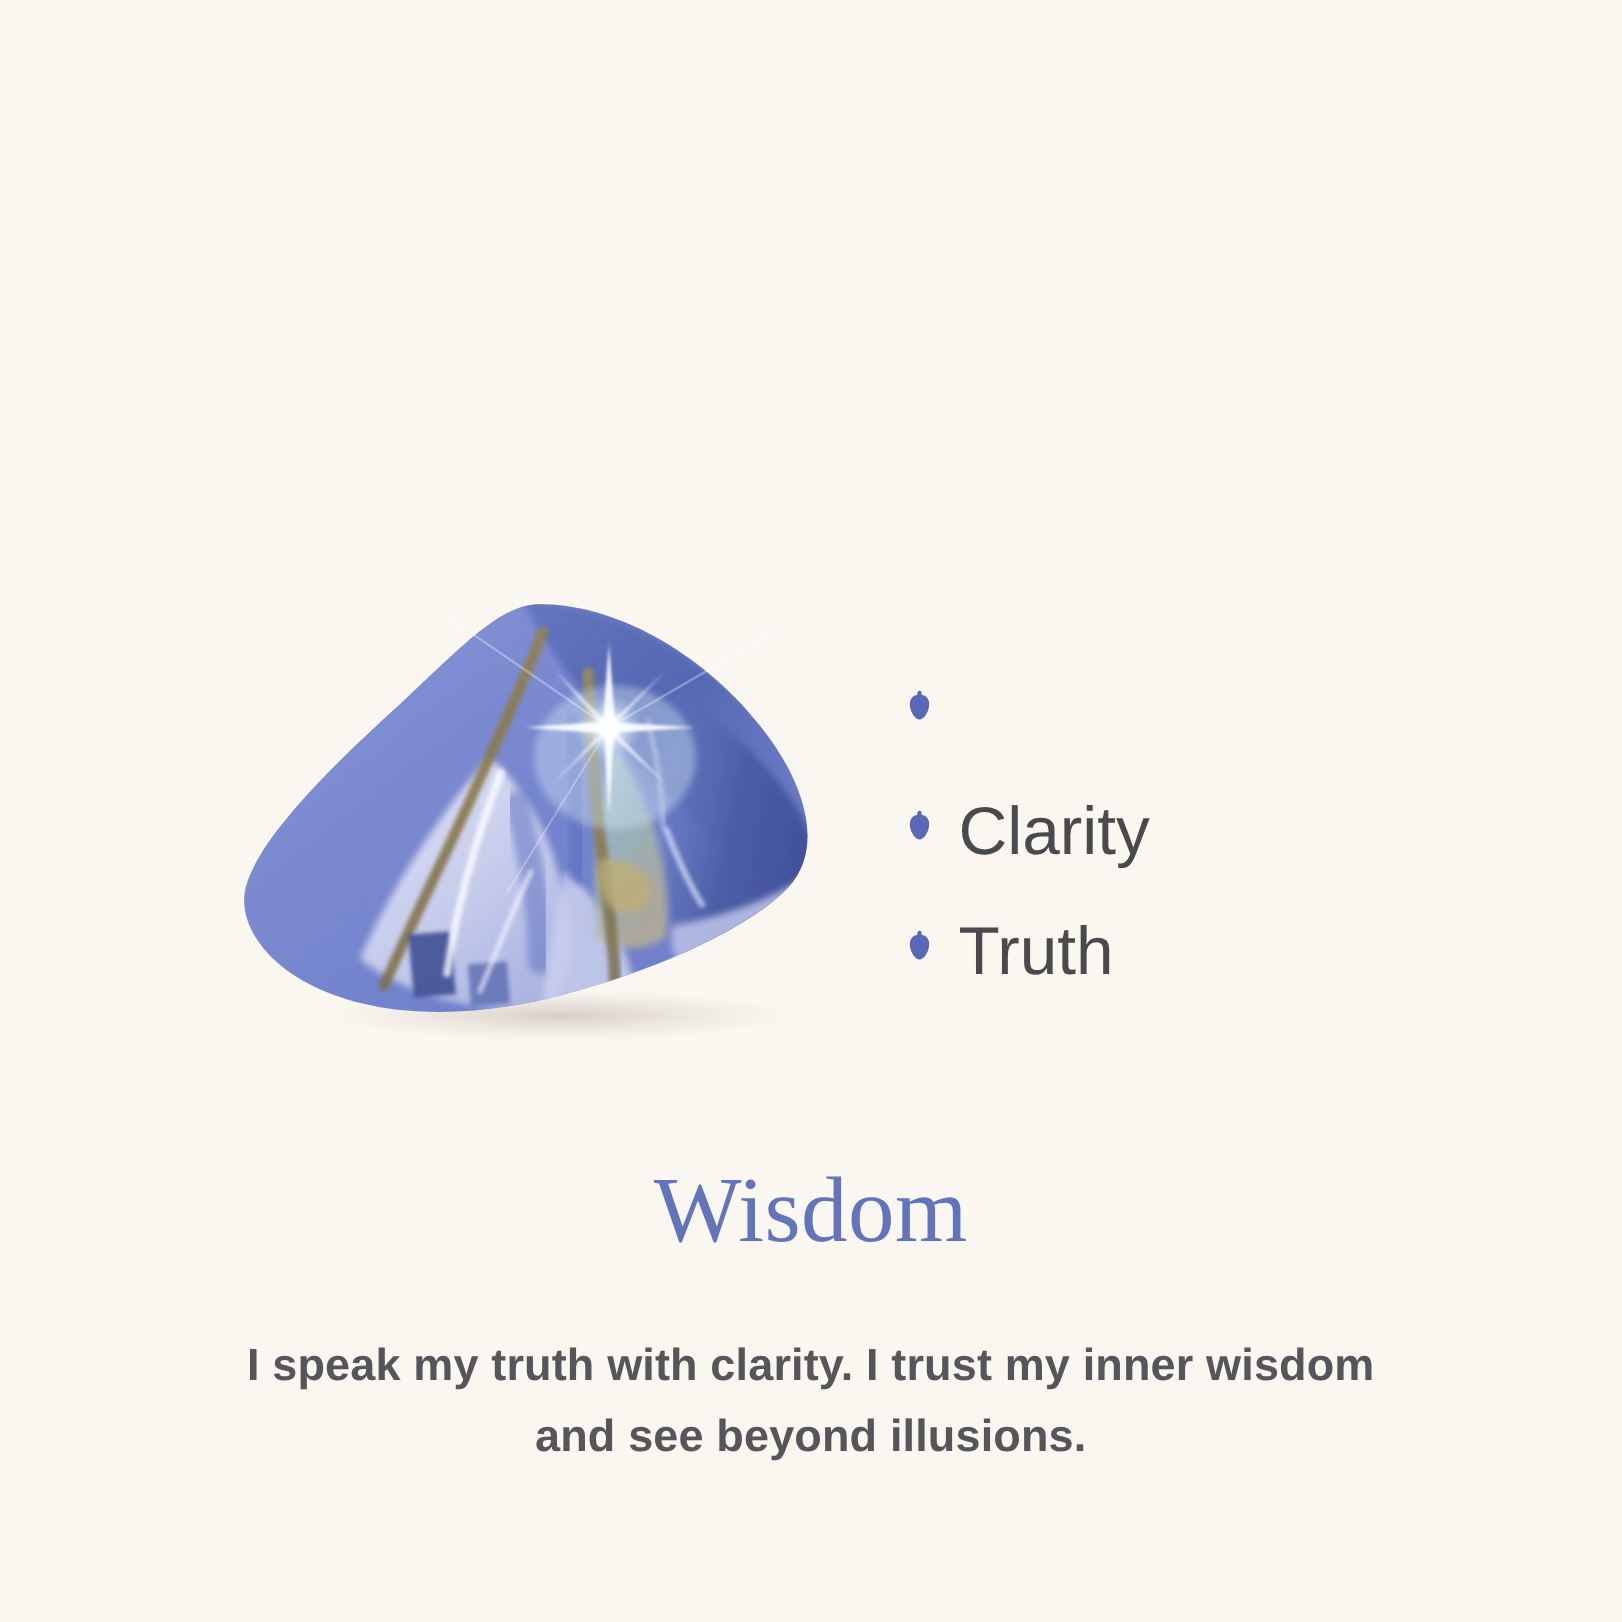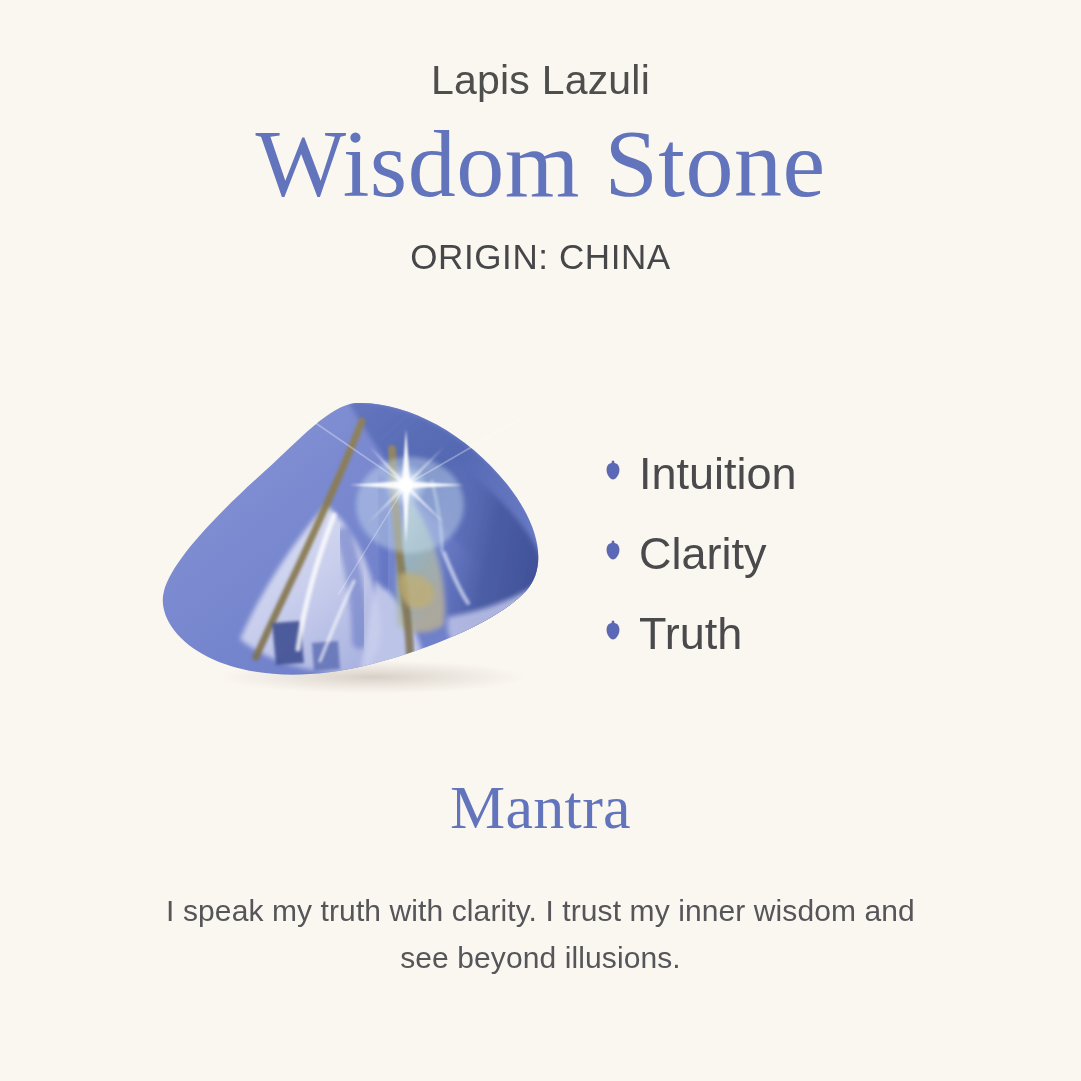"Lapis Lazuli" div.header { html: <div> <p>Lapis Lazuli</p> <h1>Wisdom Stone</h1> <p>ORIGIN: CHINA</p> </div> -> none }
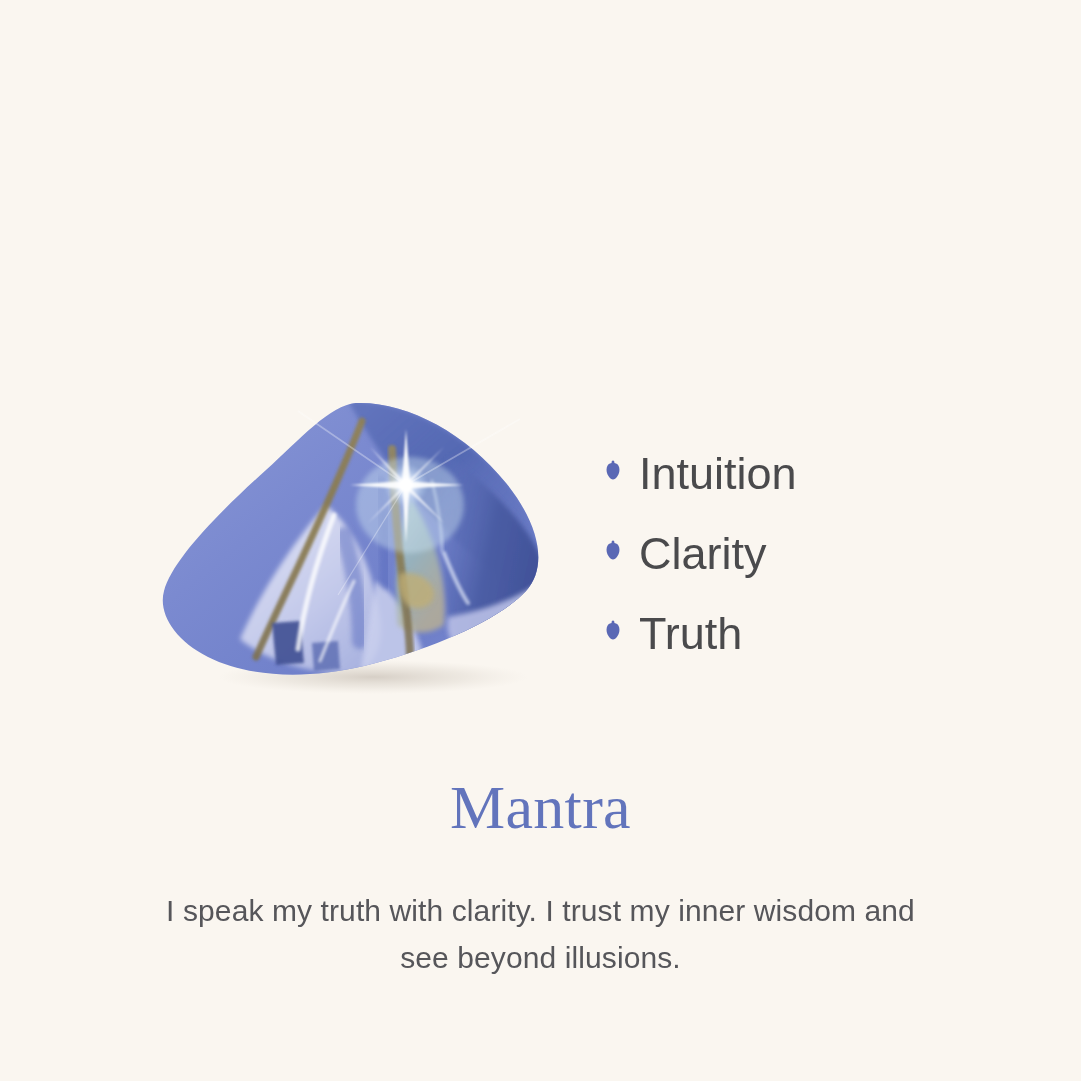"Intuition" span.attr-label { html: <span>Intuition</span> -> none }
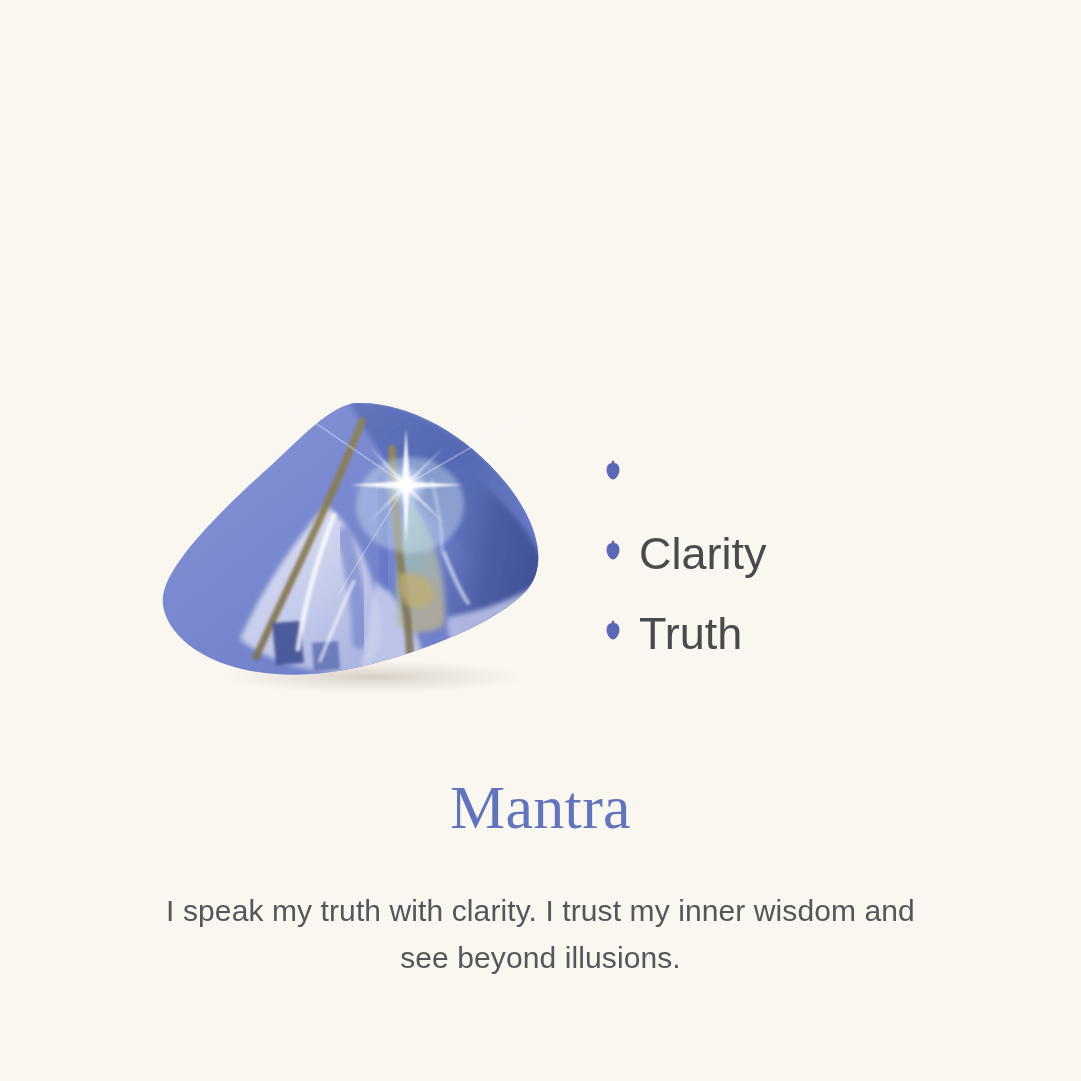"Mantra" h2.mantra-heading { text: Mantra -> Wisdom }
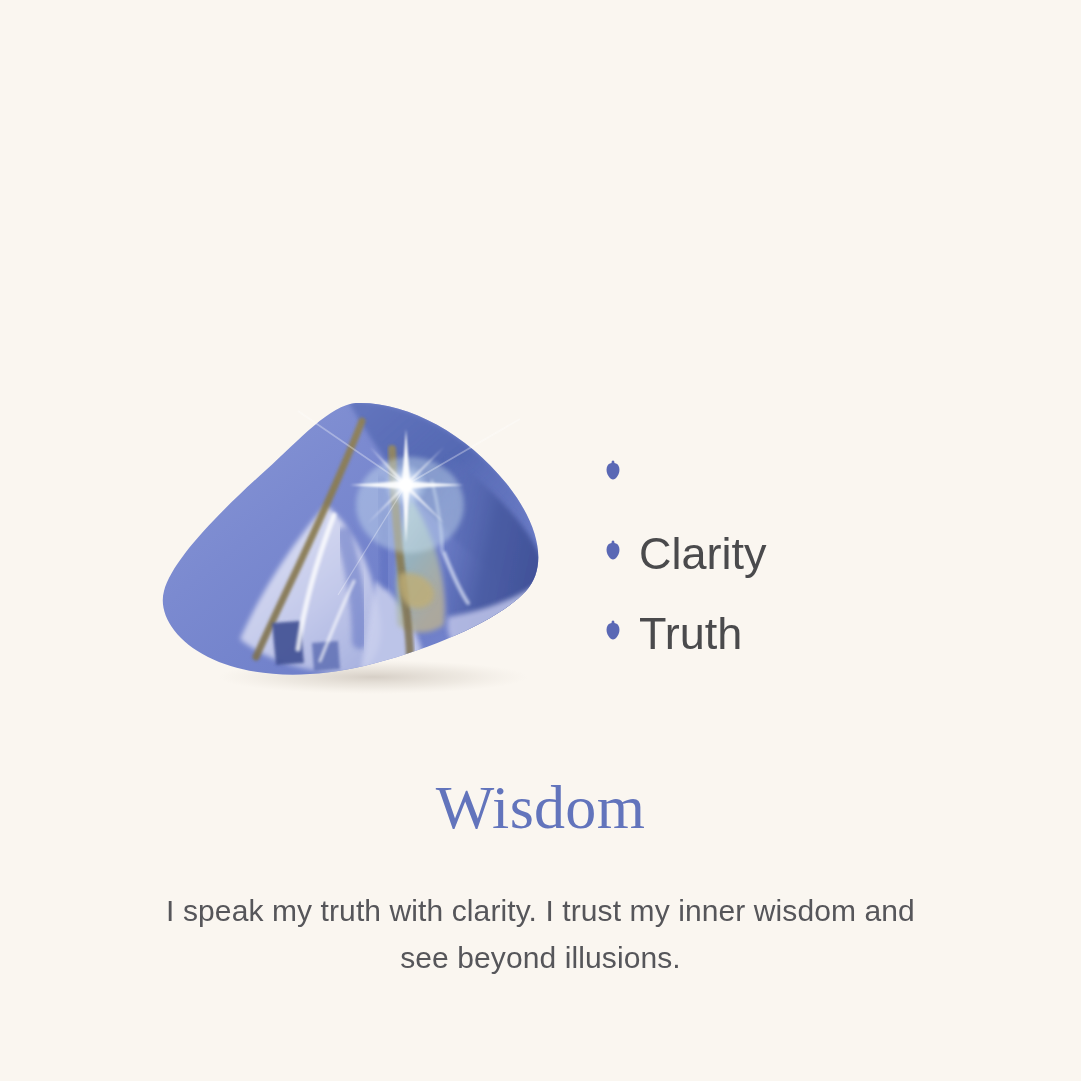"I speak my truth with" .mantra-body { font-weight: 400 -> 700 }
